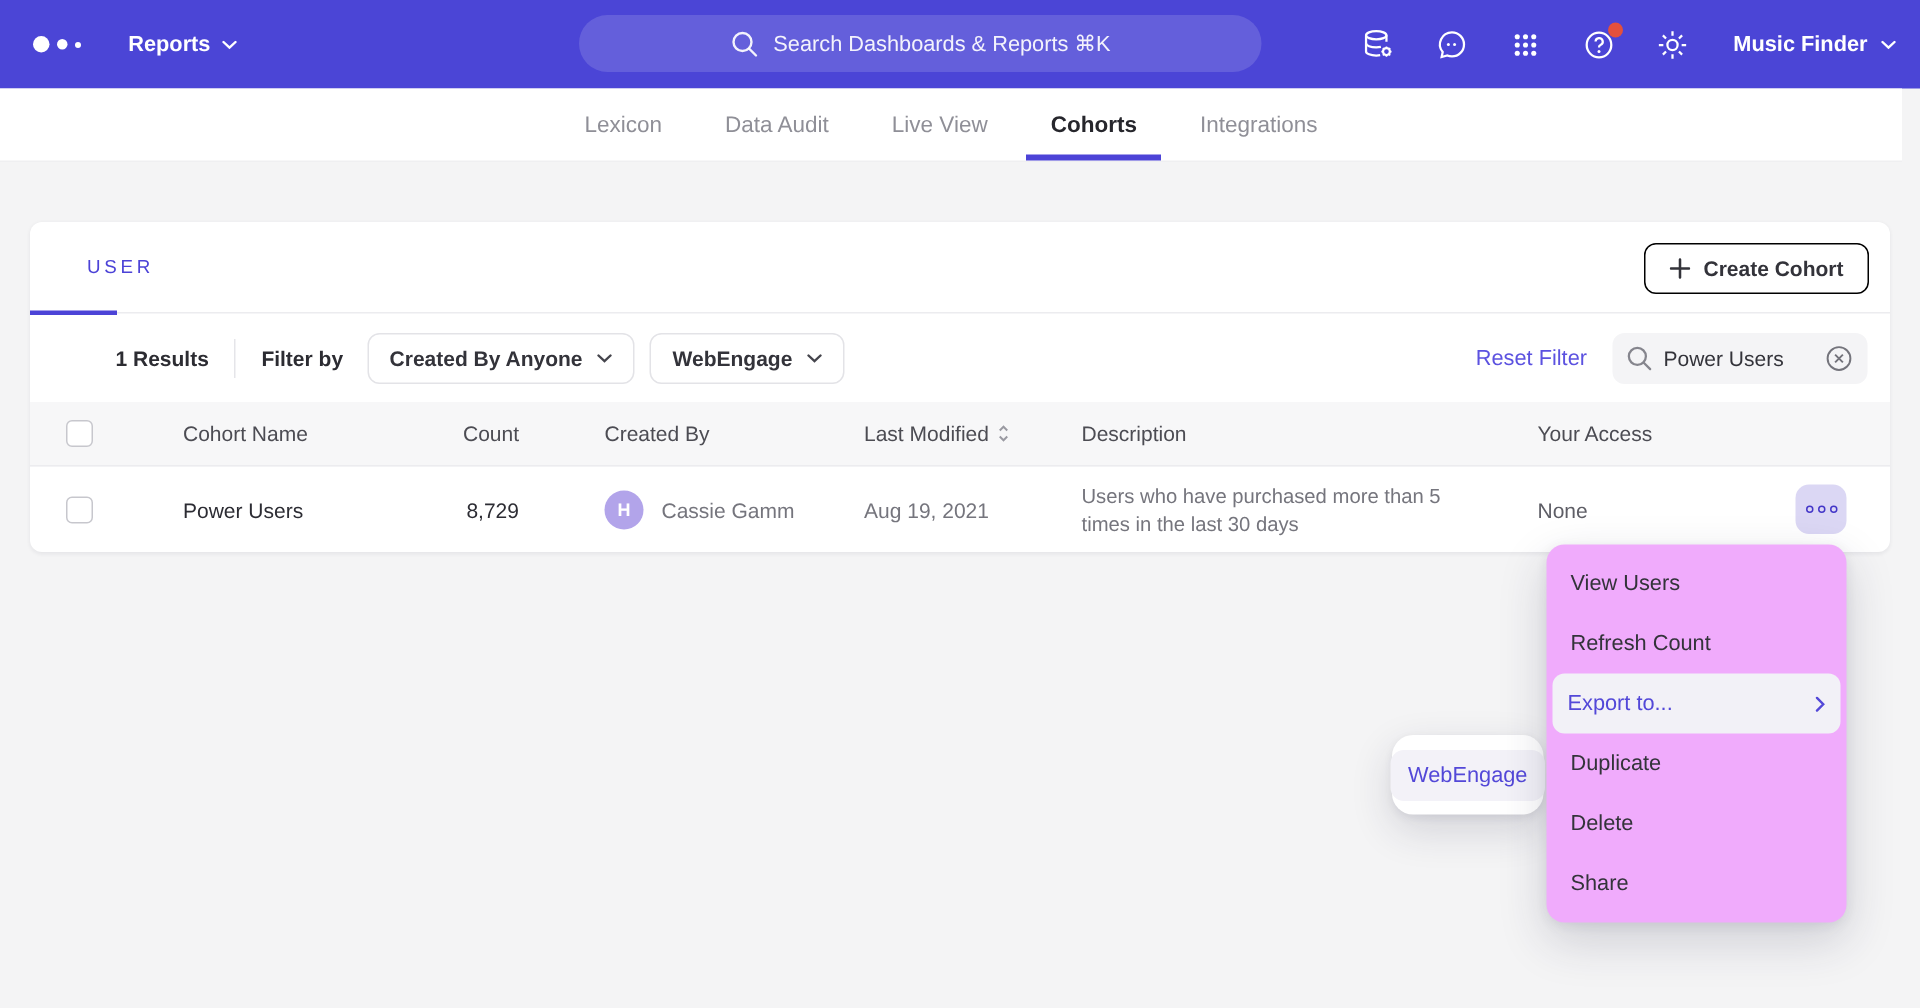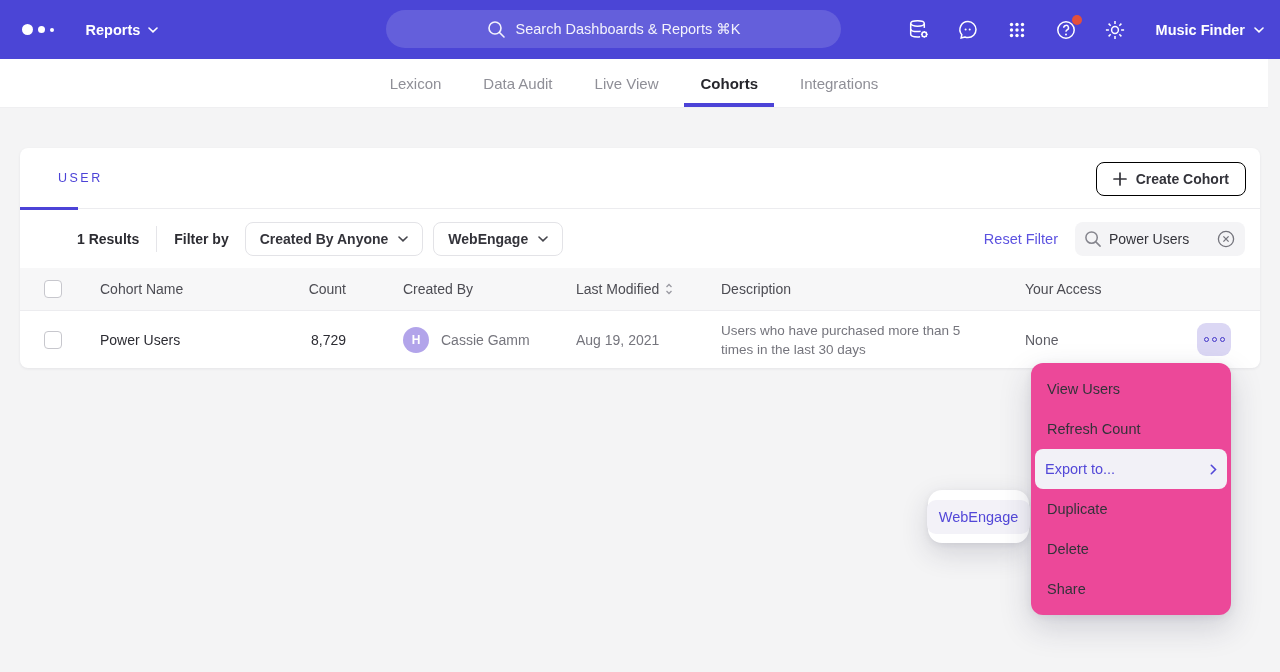"Cohort Name" .col-name { left: 80px -> 102px }
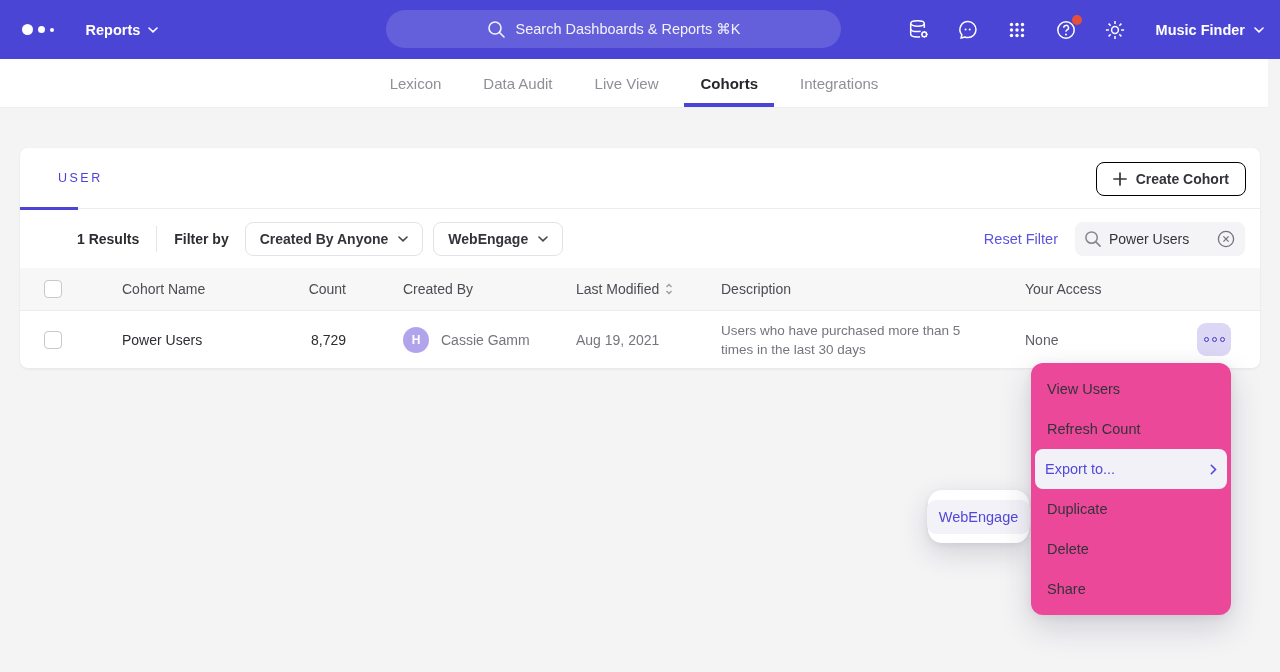"View Users" .menu { background: #ec4899 -> #f0abfc }
